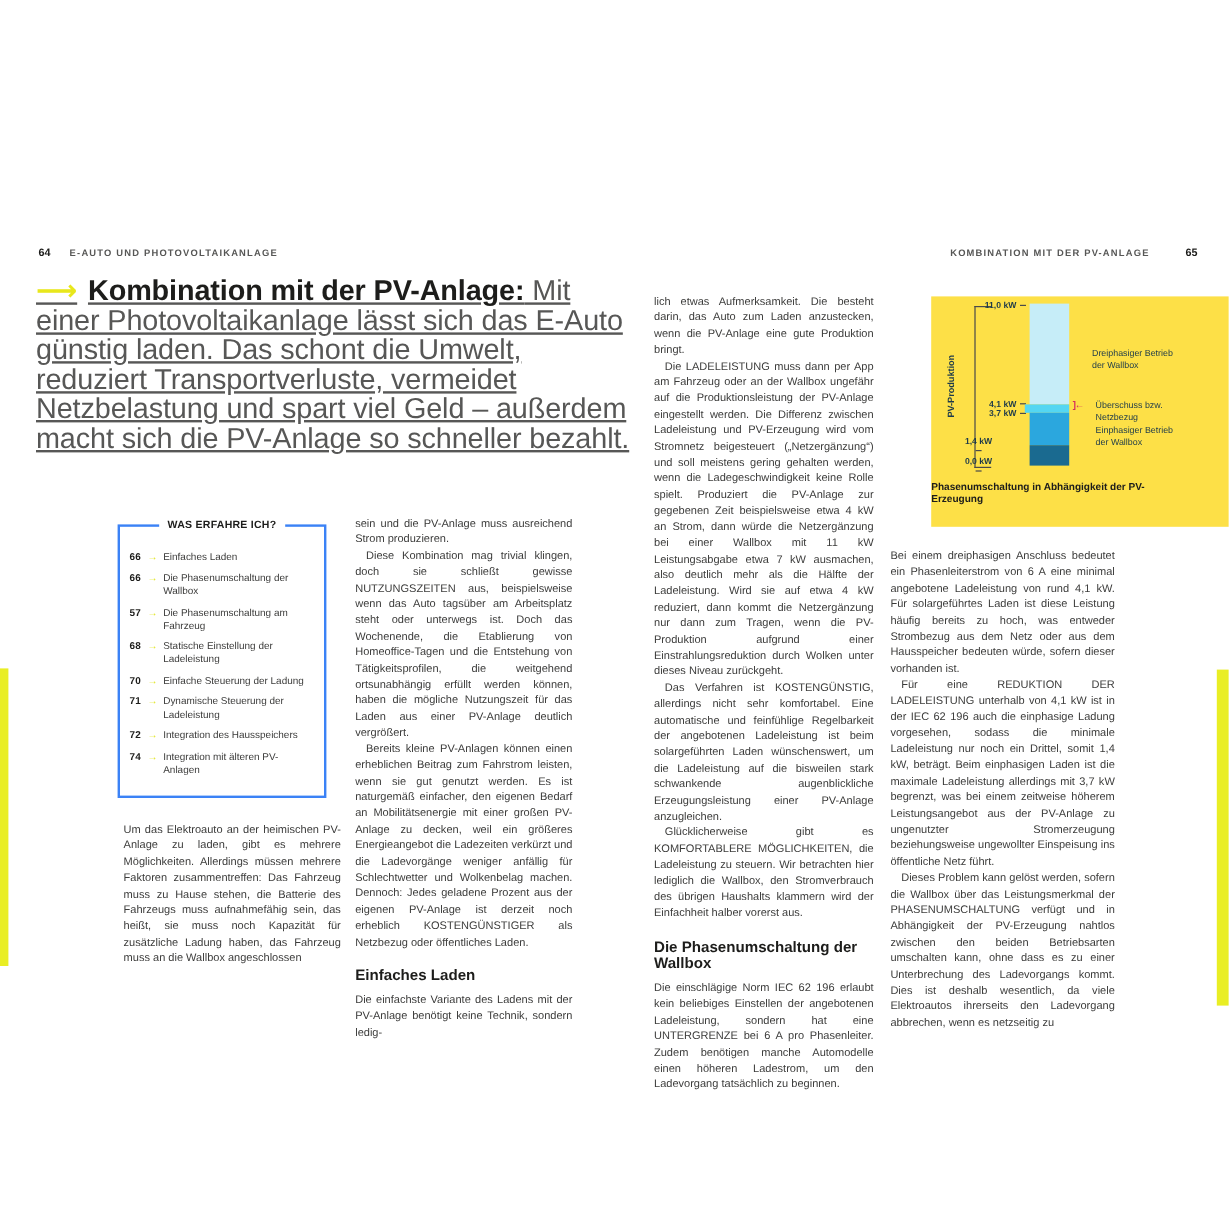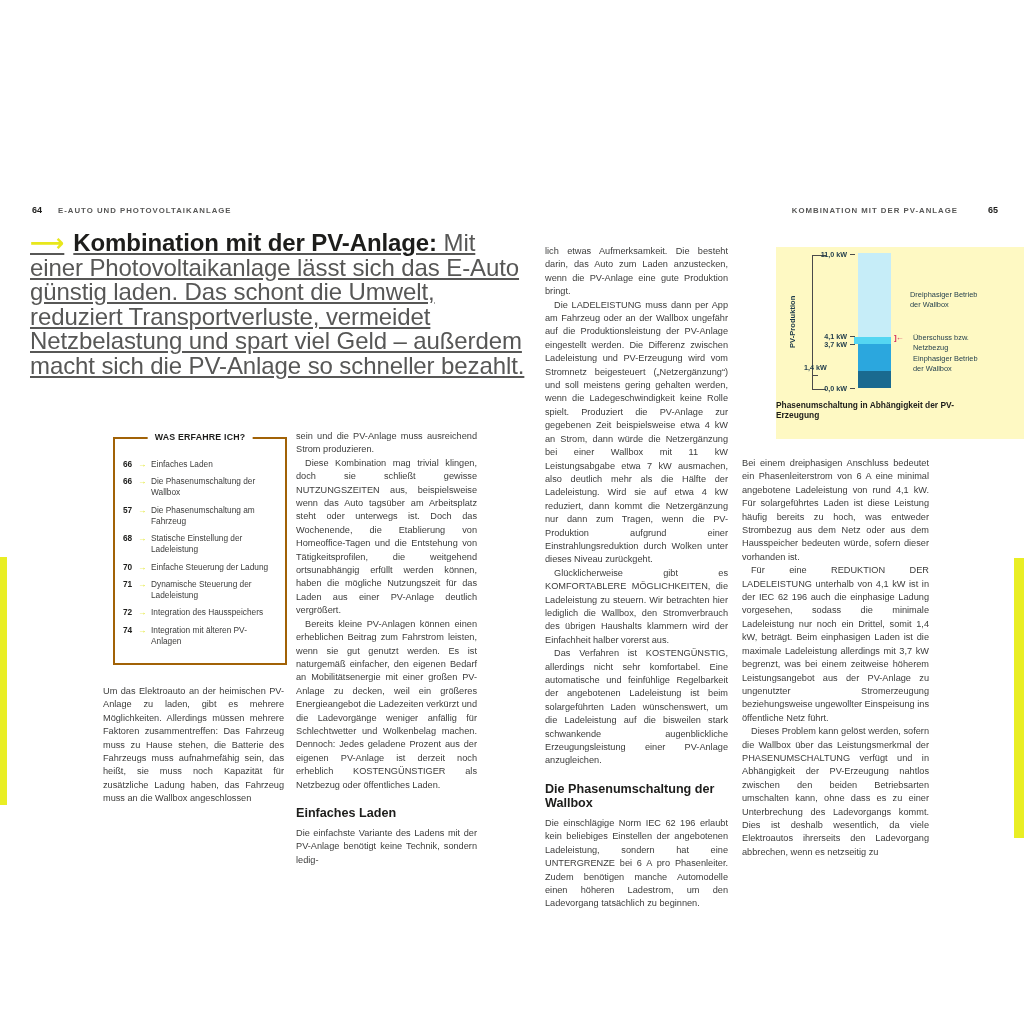"11,0 kW" #chart { background: #fef9c3 -> #fde047 }
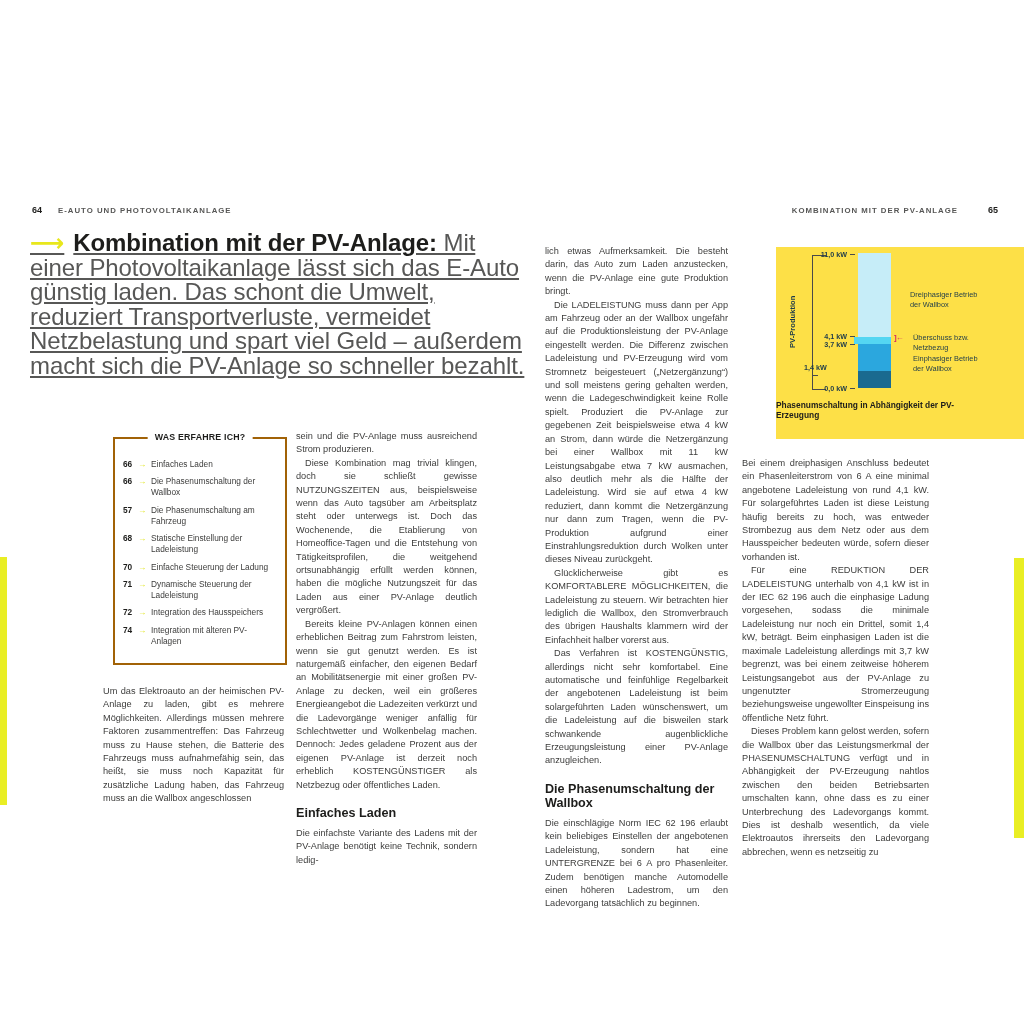"0,0 kW" div.tick { flex-direction: none -> column }
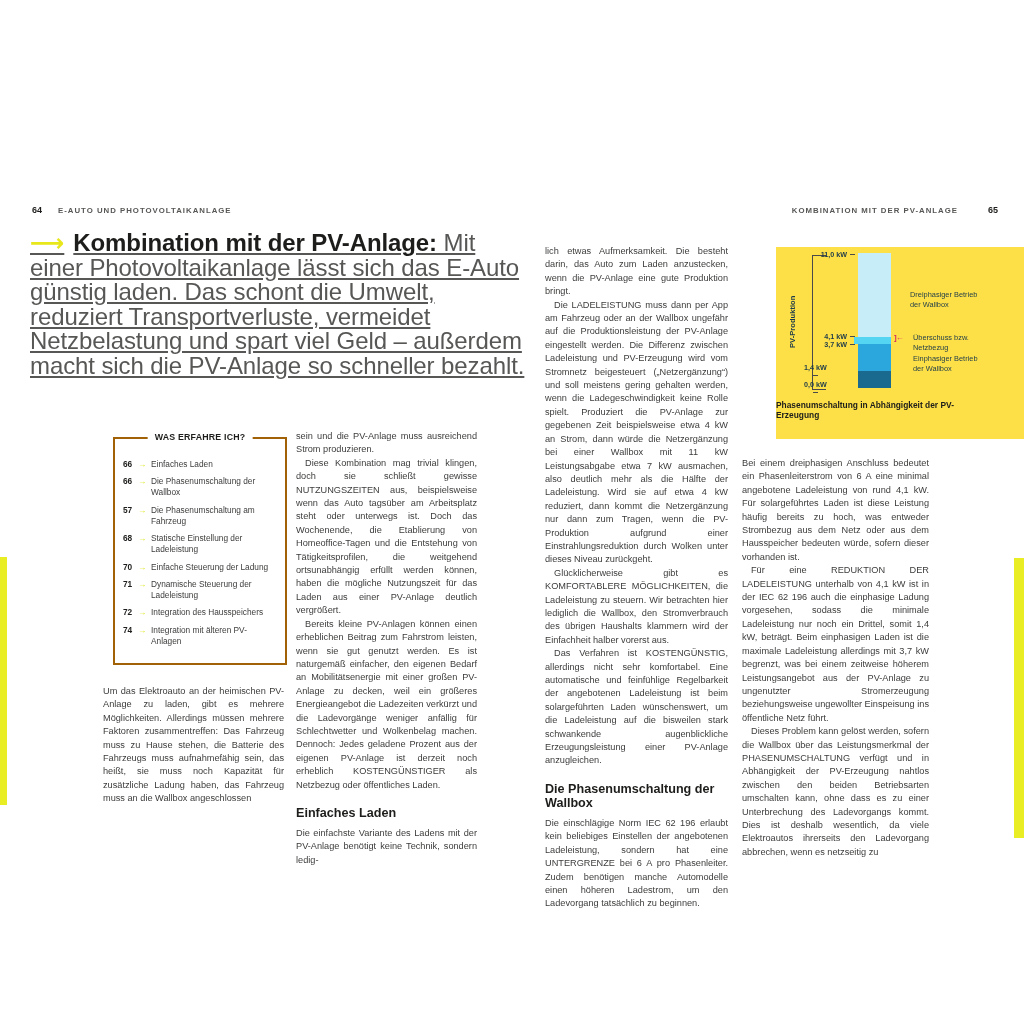"WAS ERFAHRE ICH?" #toc { border: 2px solid #a16207 -> 2px solid #3b82f6; left: 113px -> 98px }
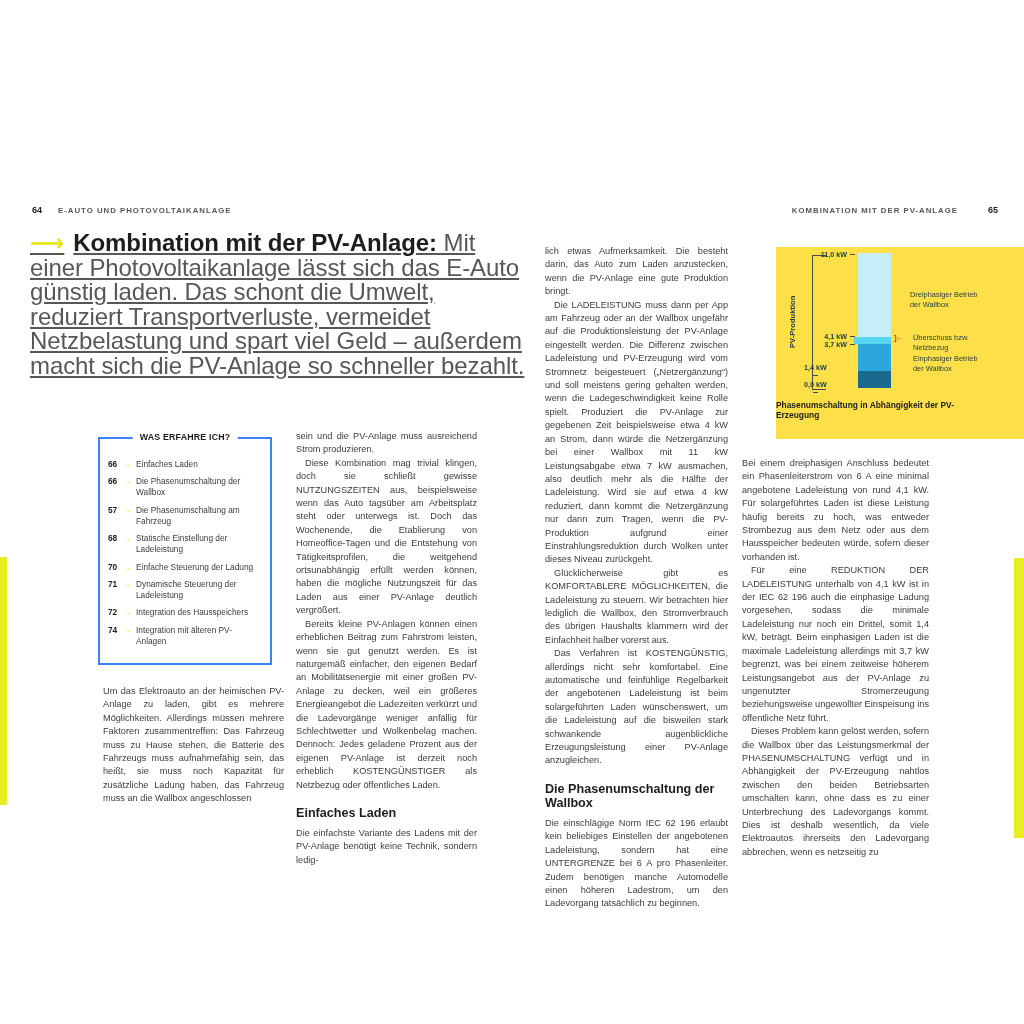"Glücklicherweise gibt es KOMFORTABLERE" p { order: before "Das Verfahren ist KOSTENGÜNSTIG," -> after "Das Verfahren ist KOSTENGÜNSTIG," }
